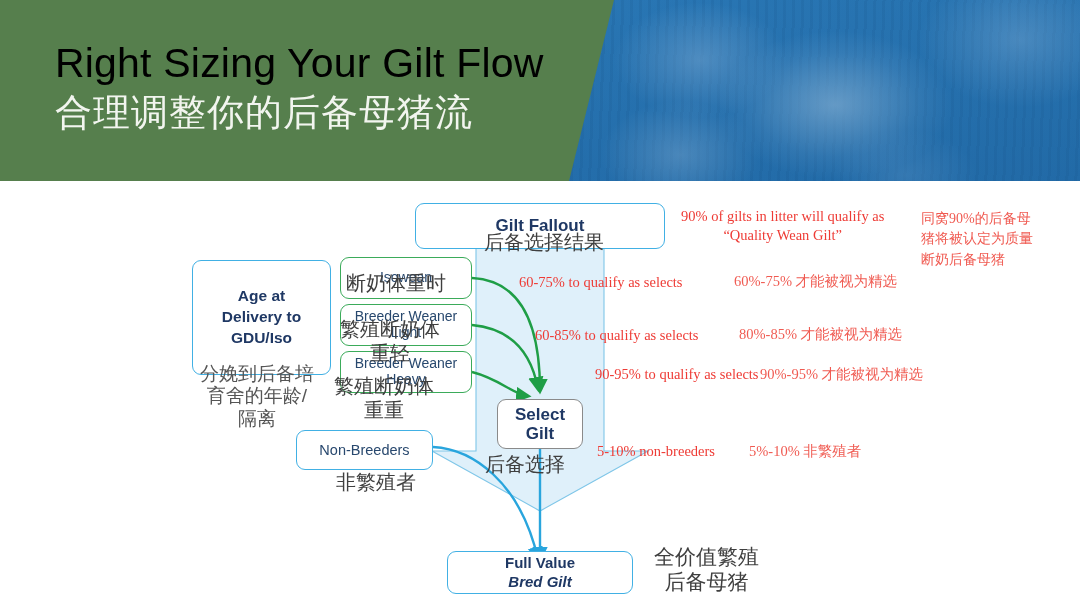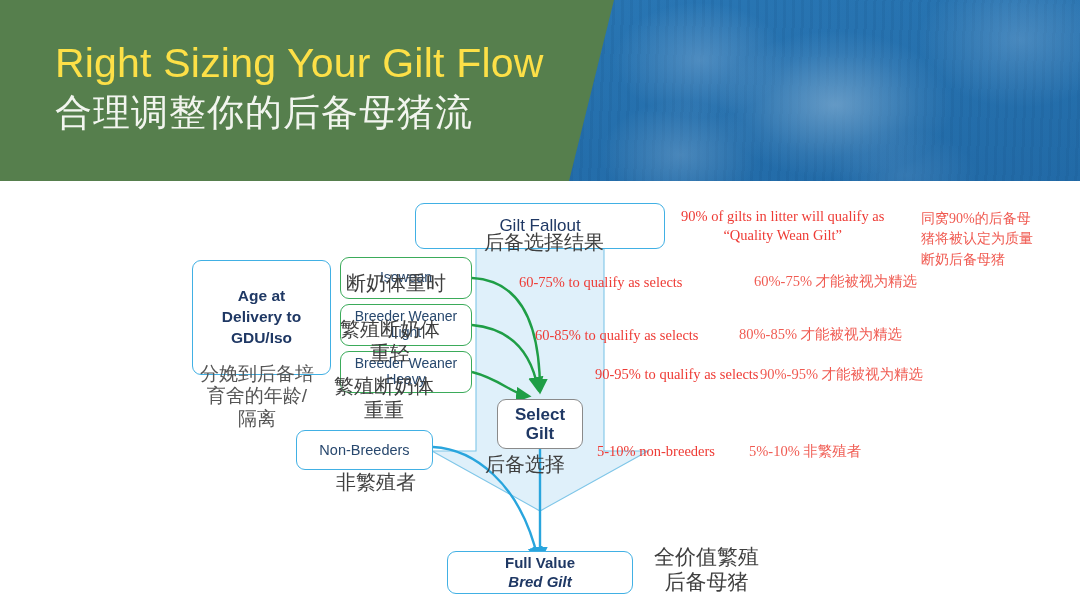"Right Sizing Your Gilt Flow" #title-en { color: #fde047 -> #000000 }
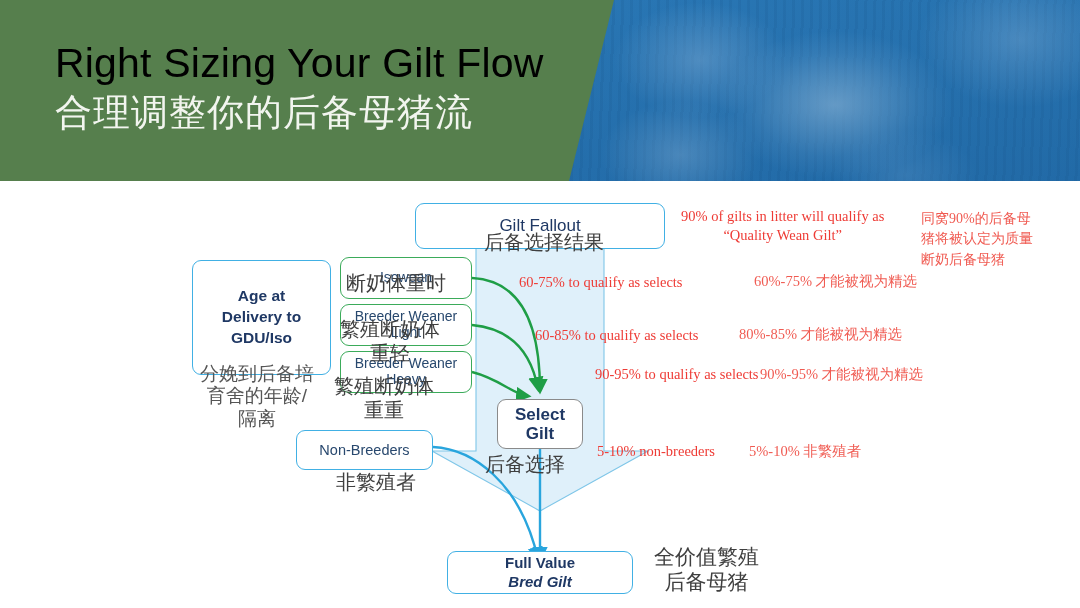"Gilt Fallout" #n-gilt-fallout { font-weight: normal -> bold }
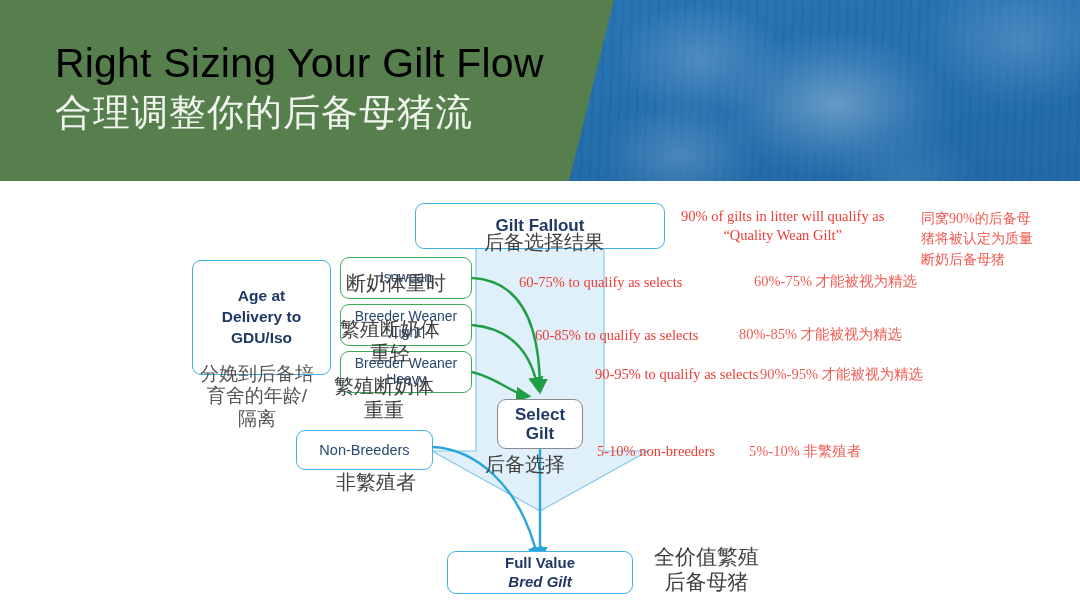"60%-75% 才能被视为精选" #r-60-cn { margin-left: 20px -> none }
